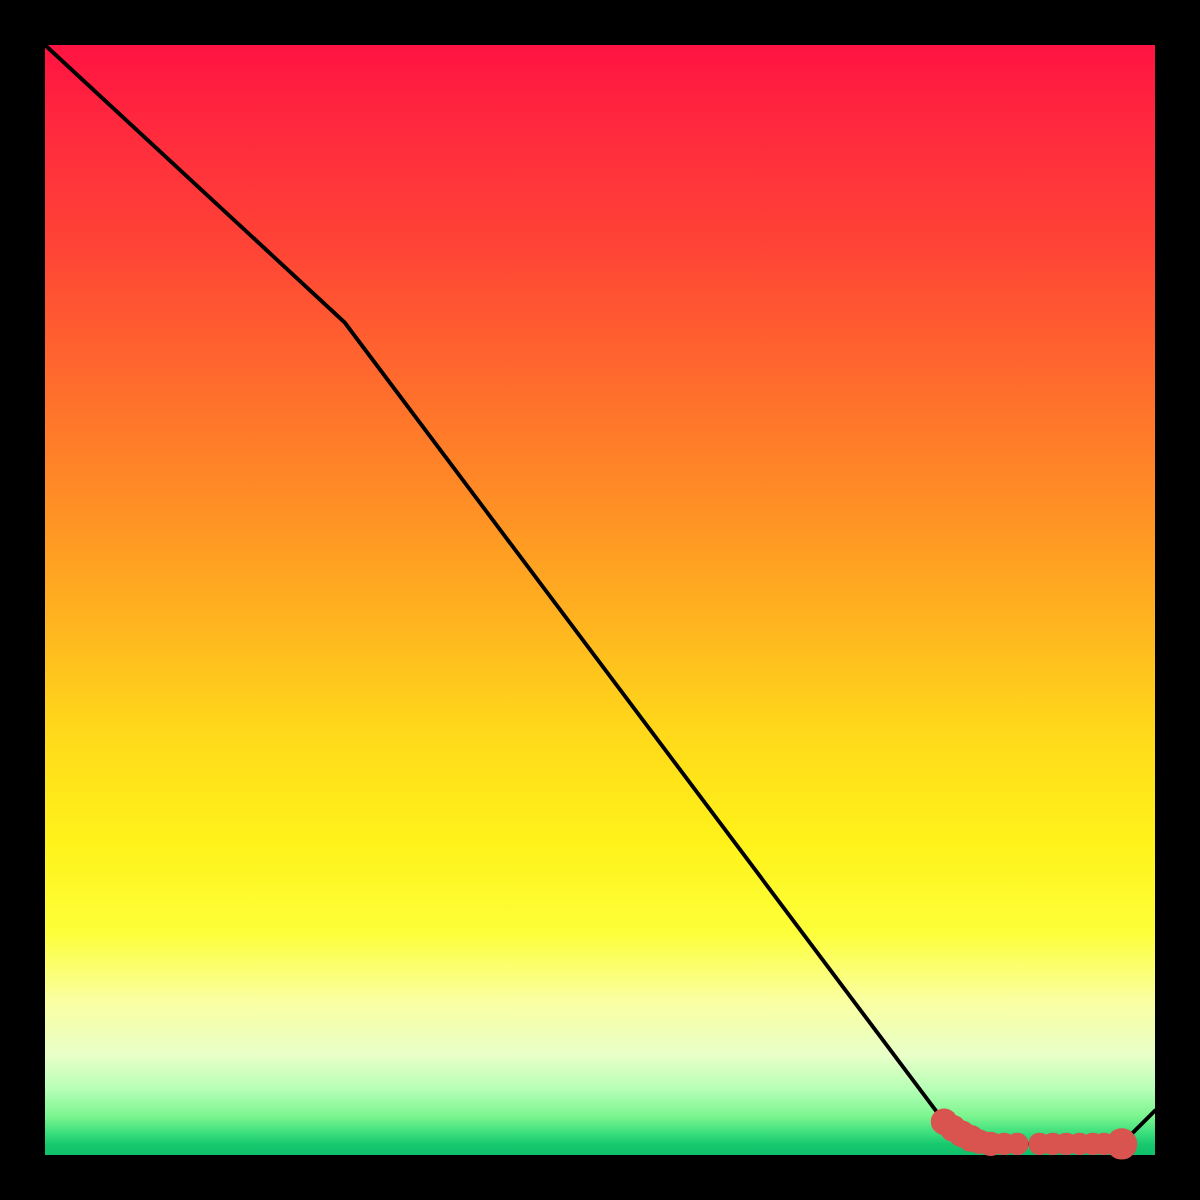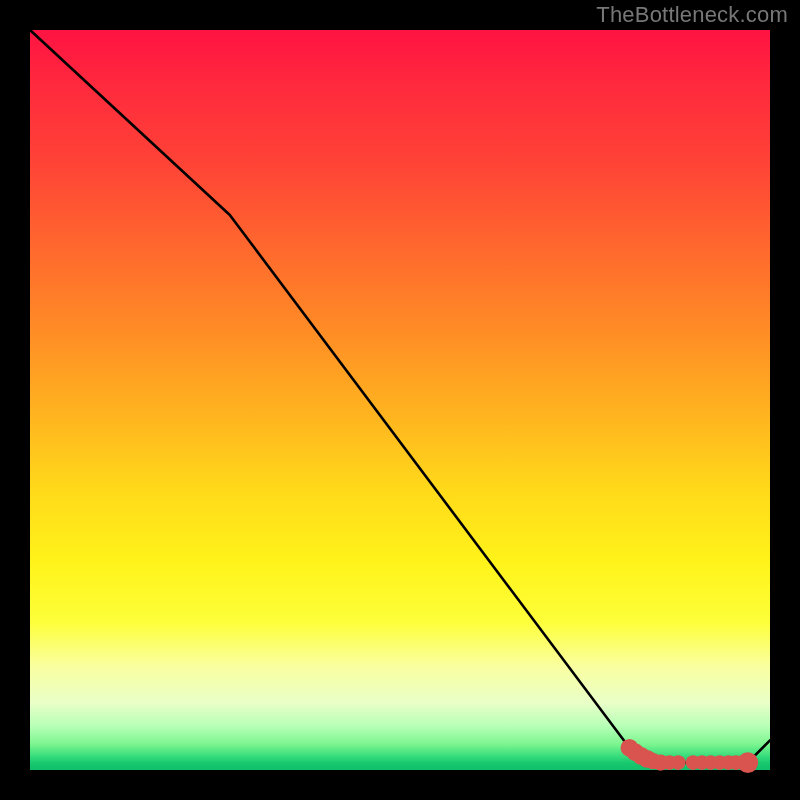"TheBottleneck.com" div.watermark { html: <div>TheBottleneck.com</div> -> none }
